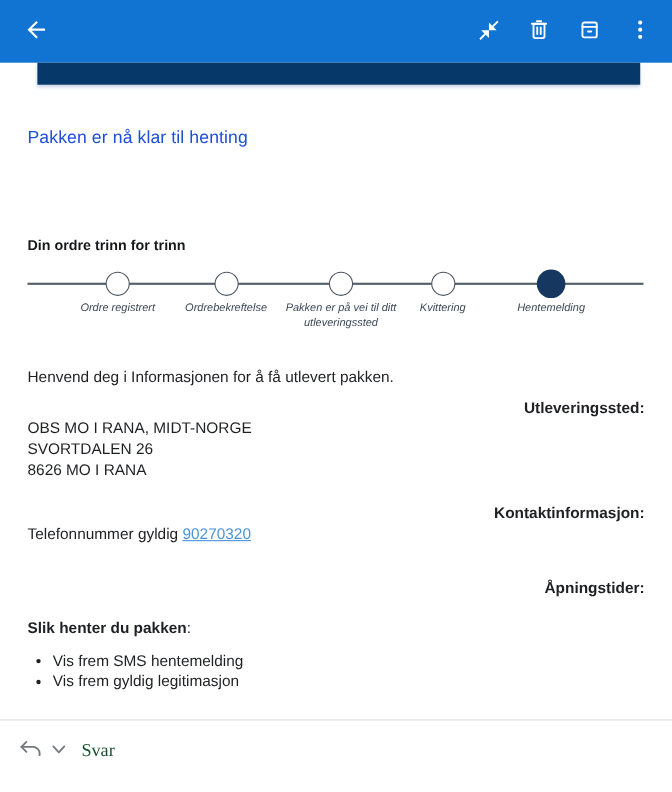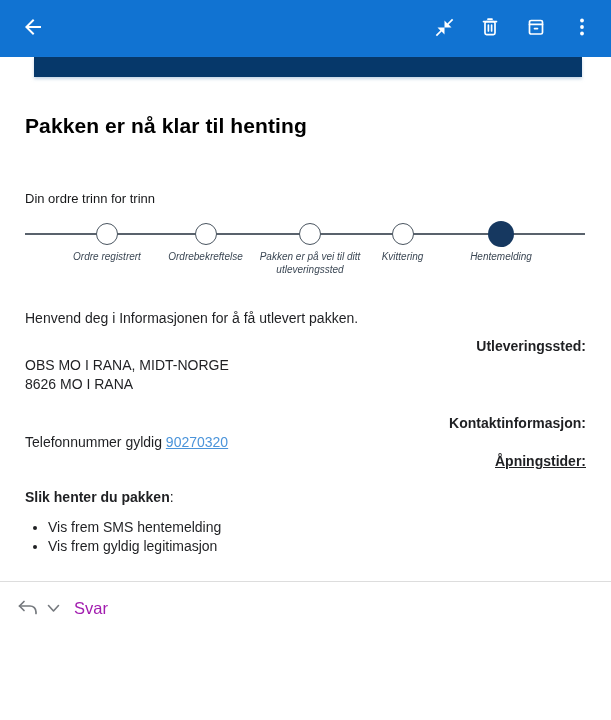"Pakken er nå klar til" .email-title { color: #000000 -> #1d4ed8; font-size: 21px -> 16px; font-weight: 700 -> 400 }
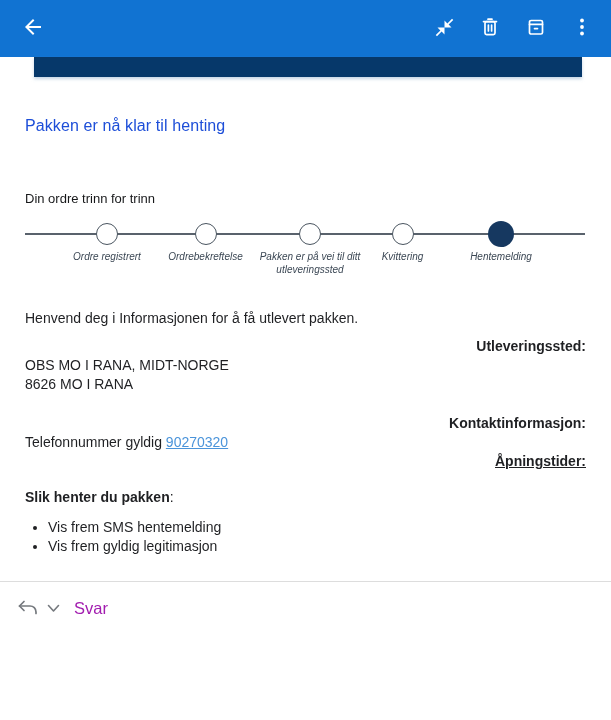"Din ordre trinn for trinn" .stepper-heading { font-weight: 400 -> 700; margin-top: 53px -> 77px }
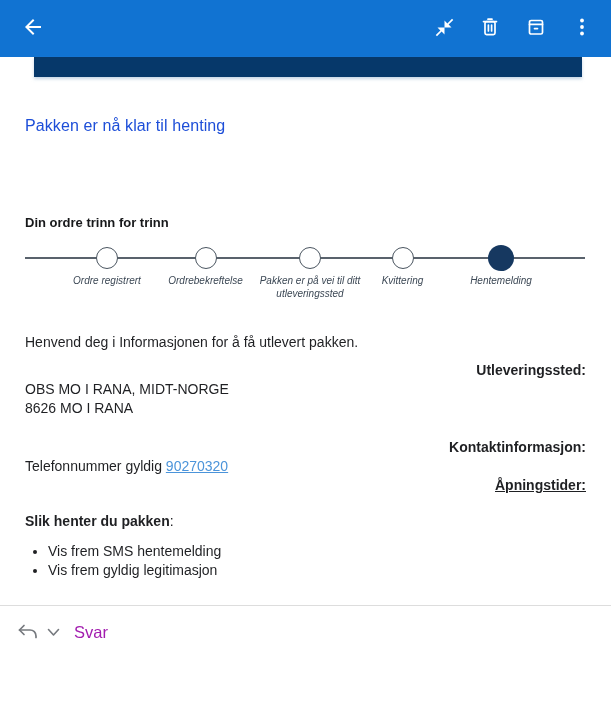"SVORTDALEN 26" div { html: none -> <div>SVORTDALEN 26</div> }
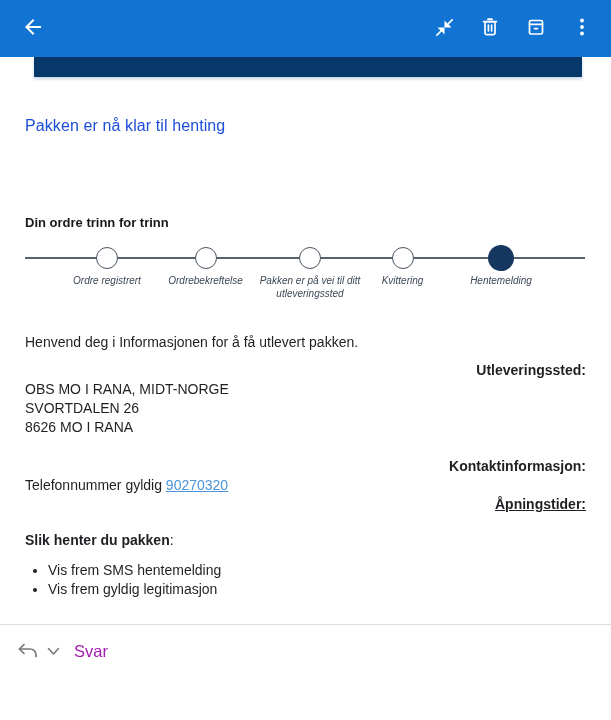"Åpningstider:" .mt-hours { margin-top: 0 -> 30px; text-decoration: underline -> none }
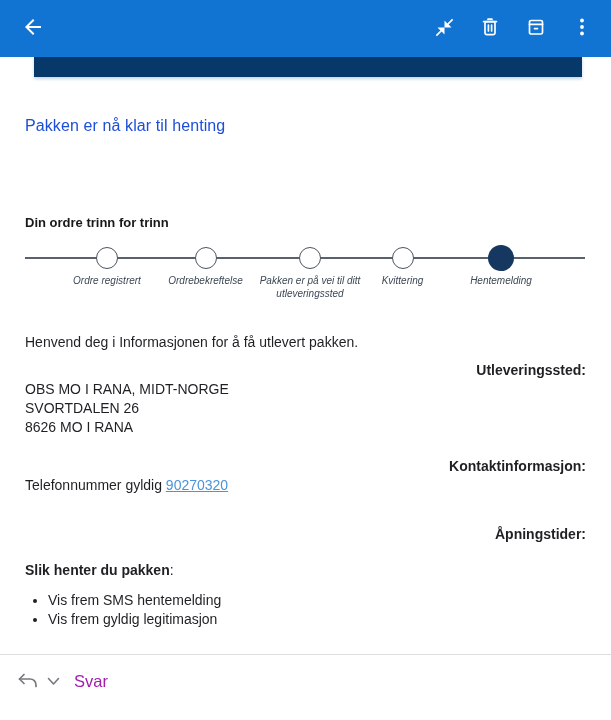"Svar" .reply-label { color: #a21caf -> #14532d; font-family: none -> Liberation Serif, serif }
